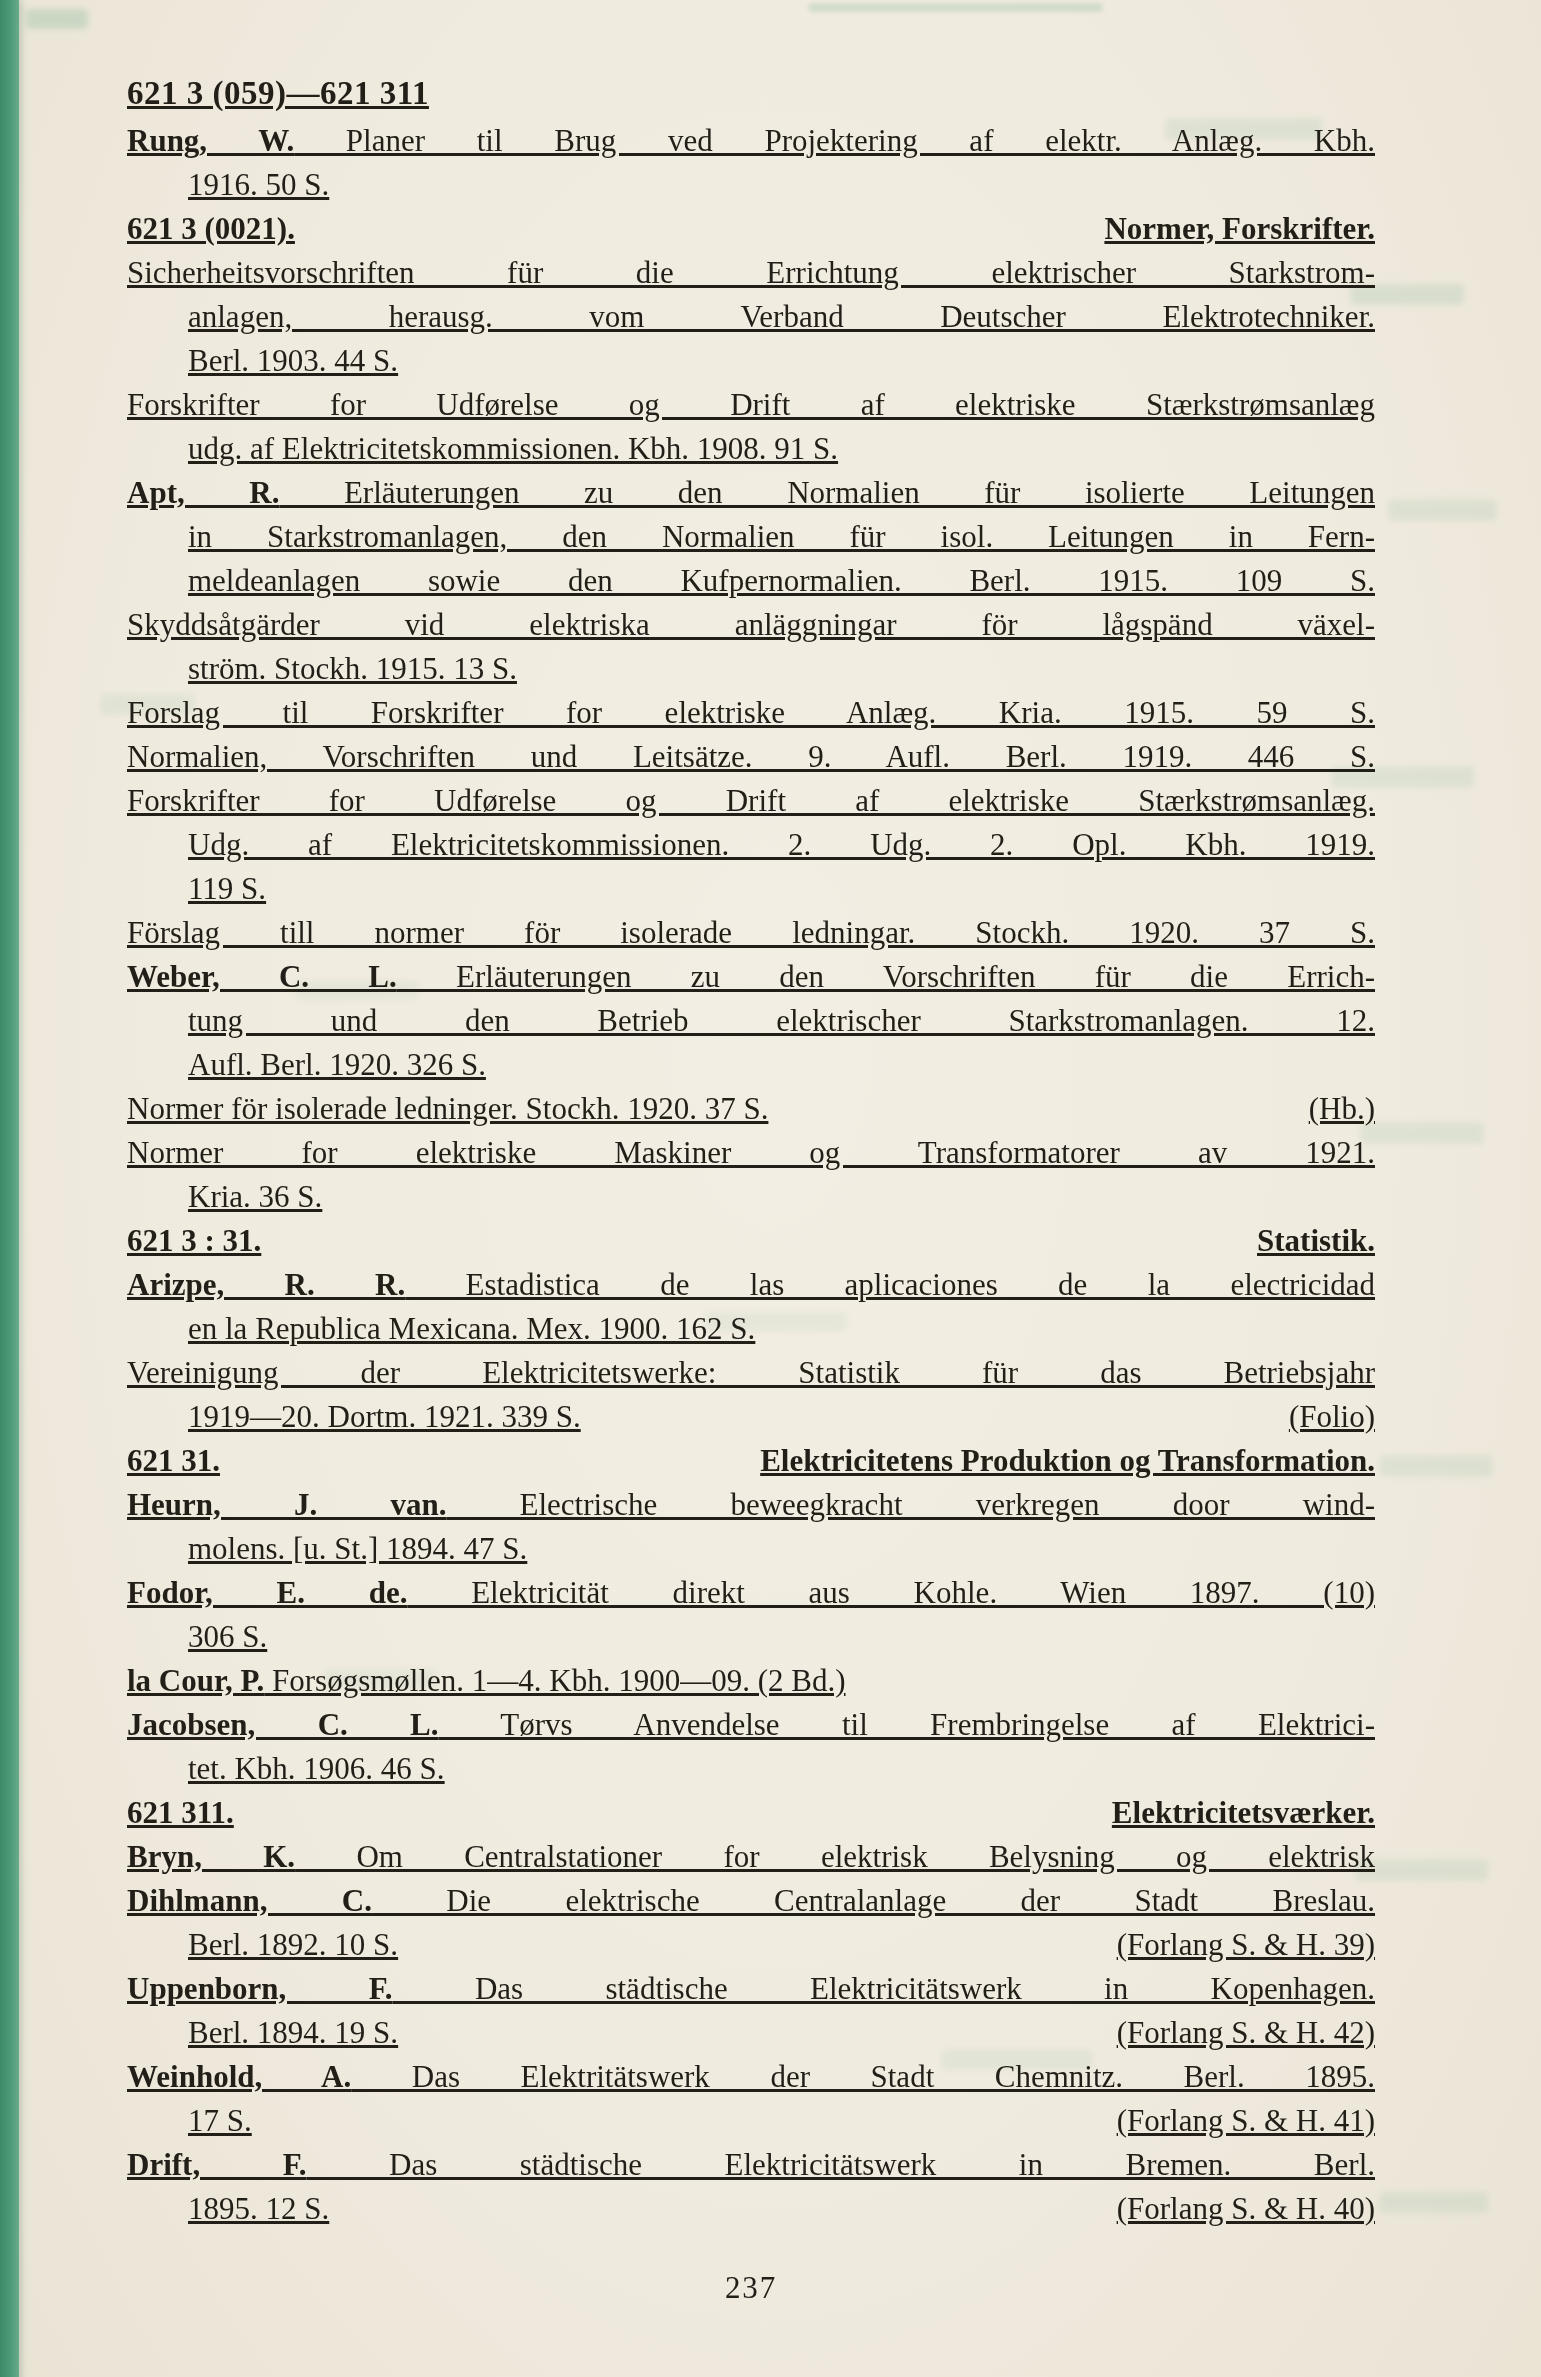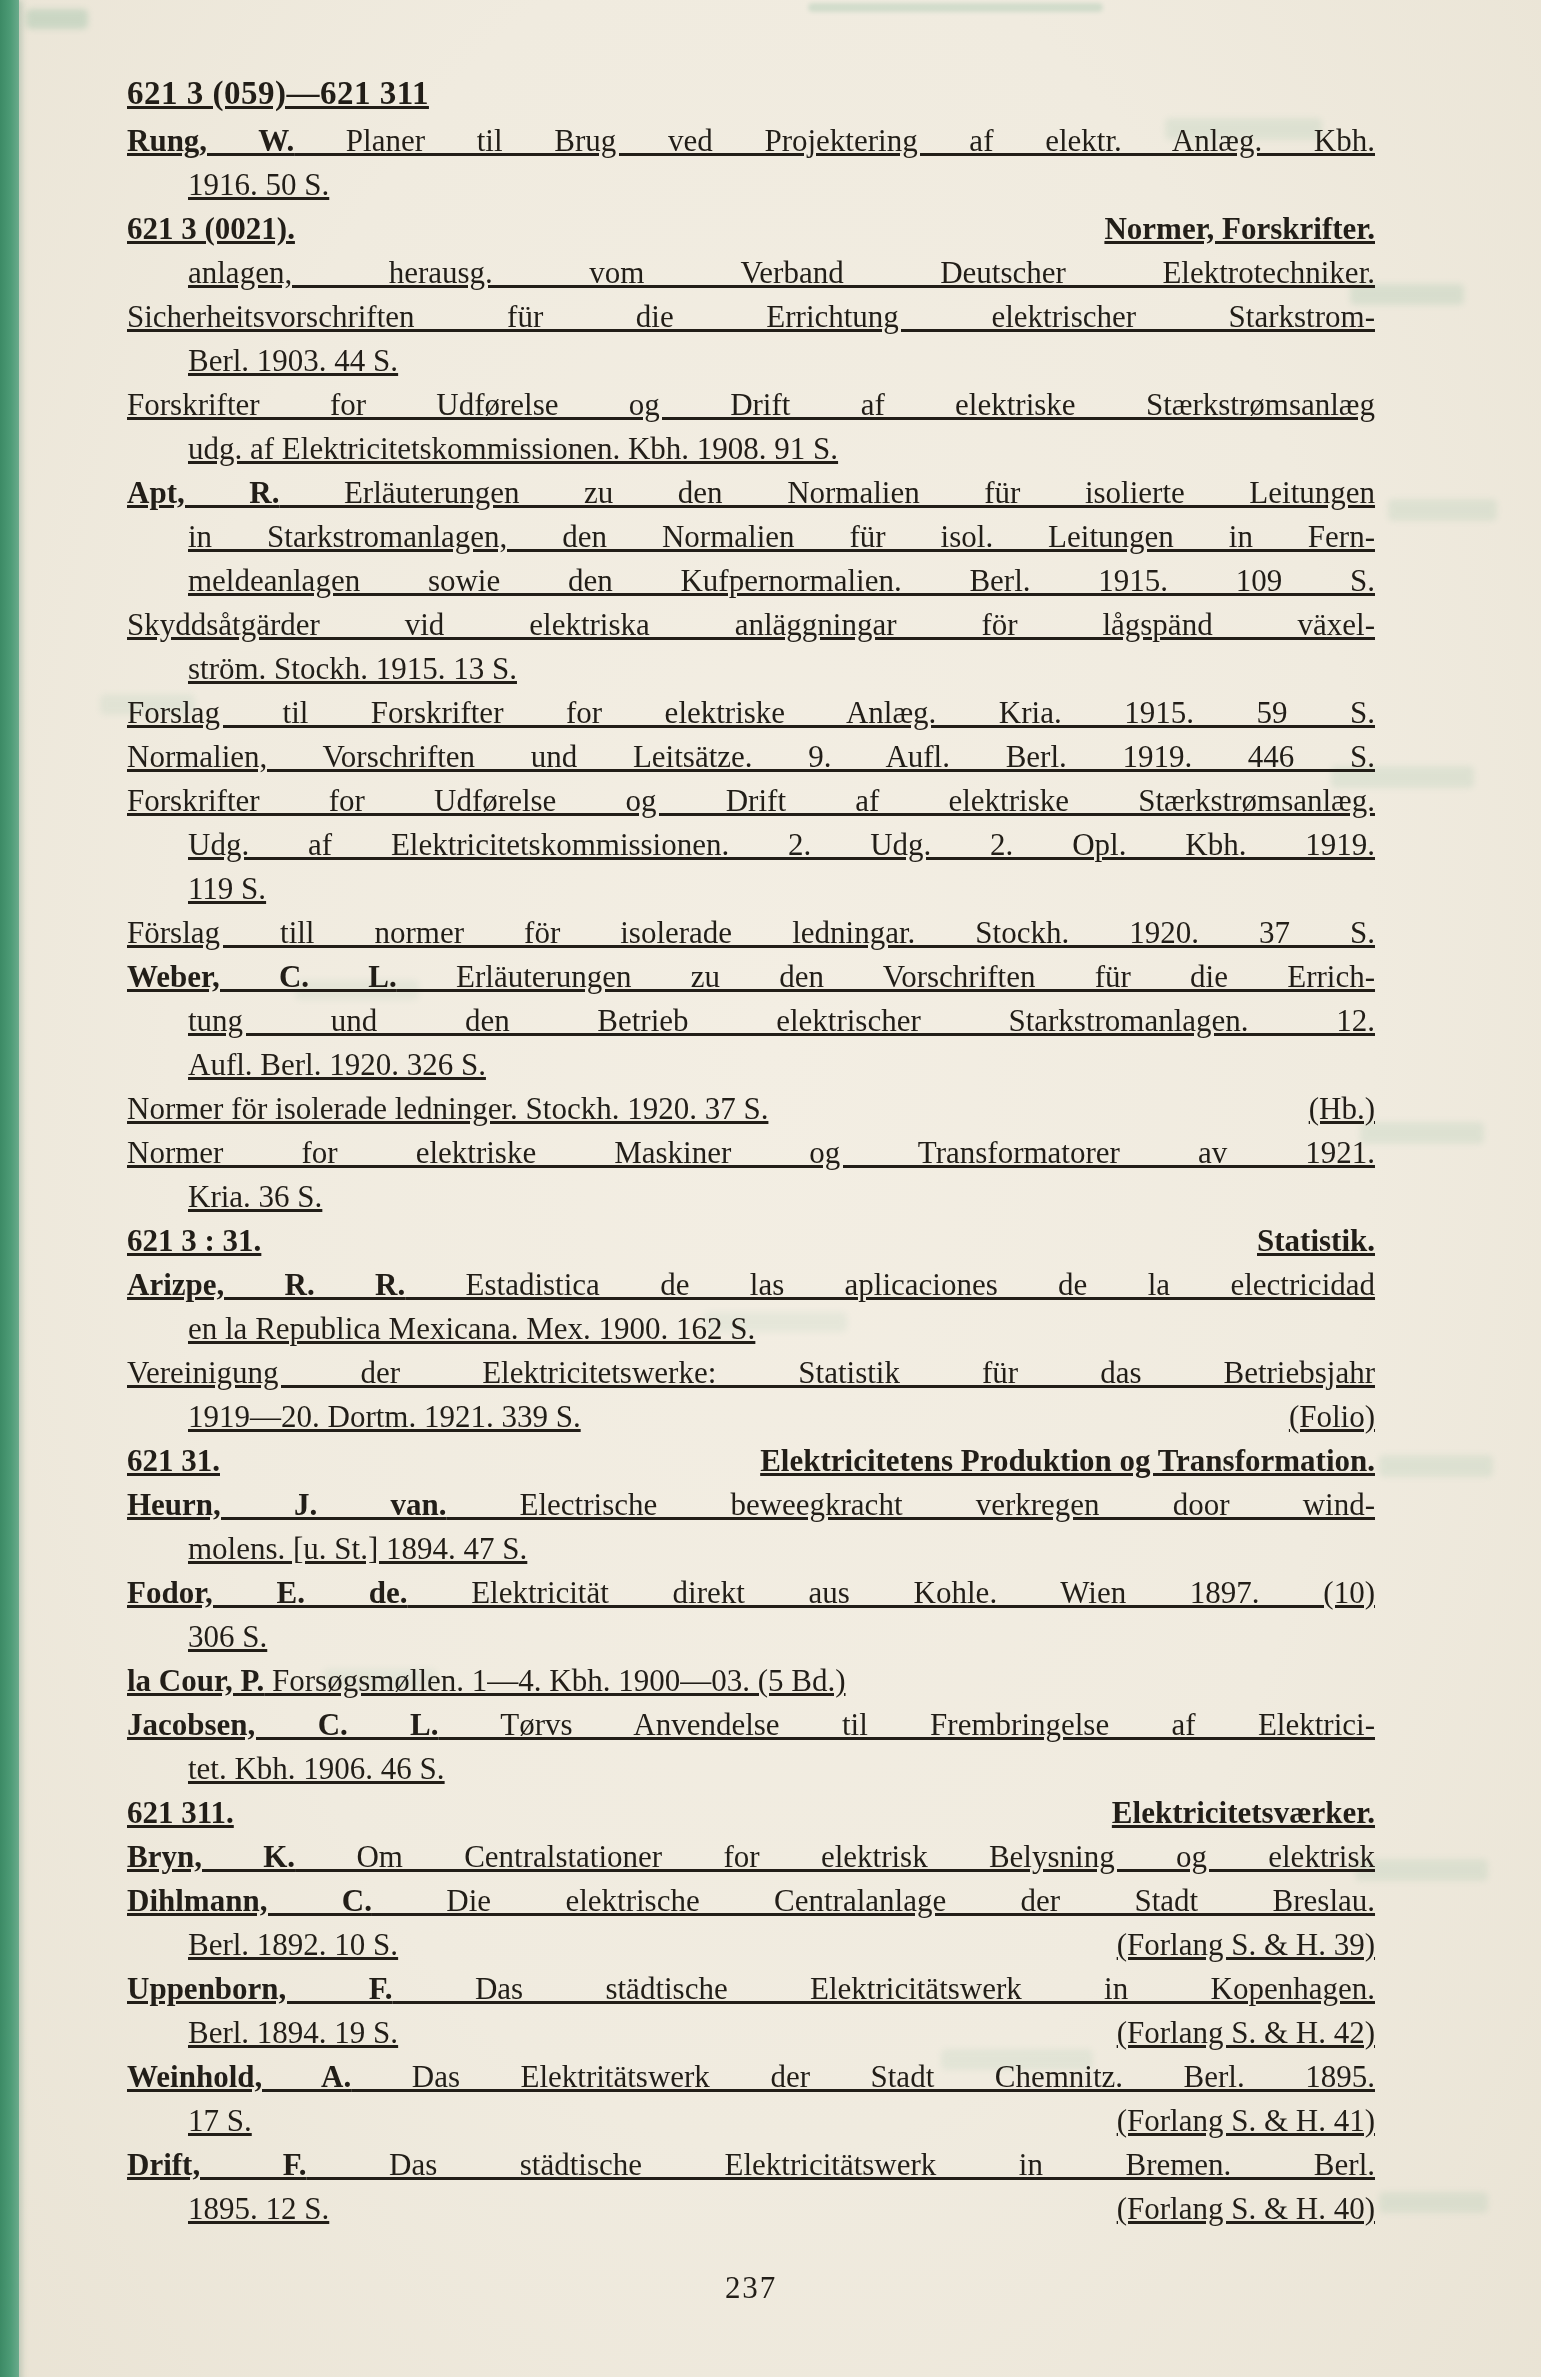"anlagen, herausg. vom Verband Deutscher" div.line { order: before "Sicherheitsvorschriften für die" -> after "Sicherheitsvorschriften für die" }
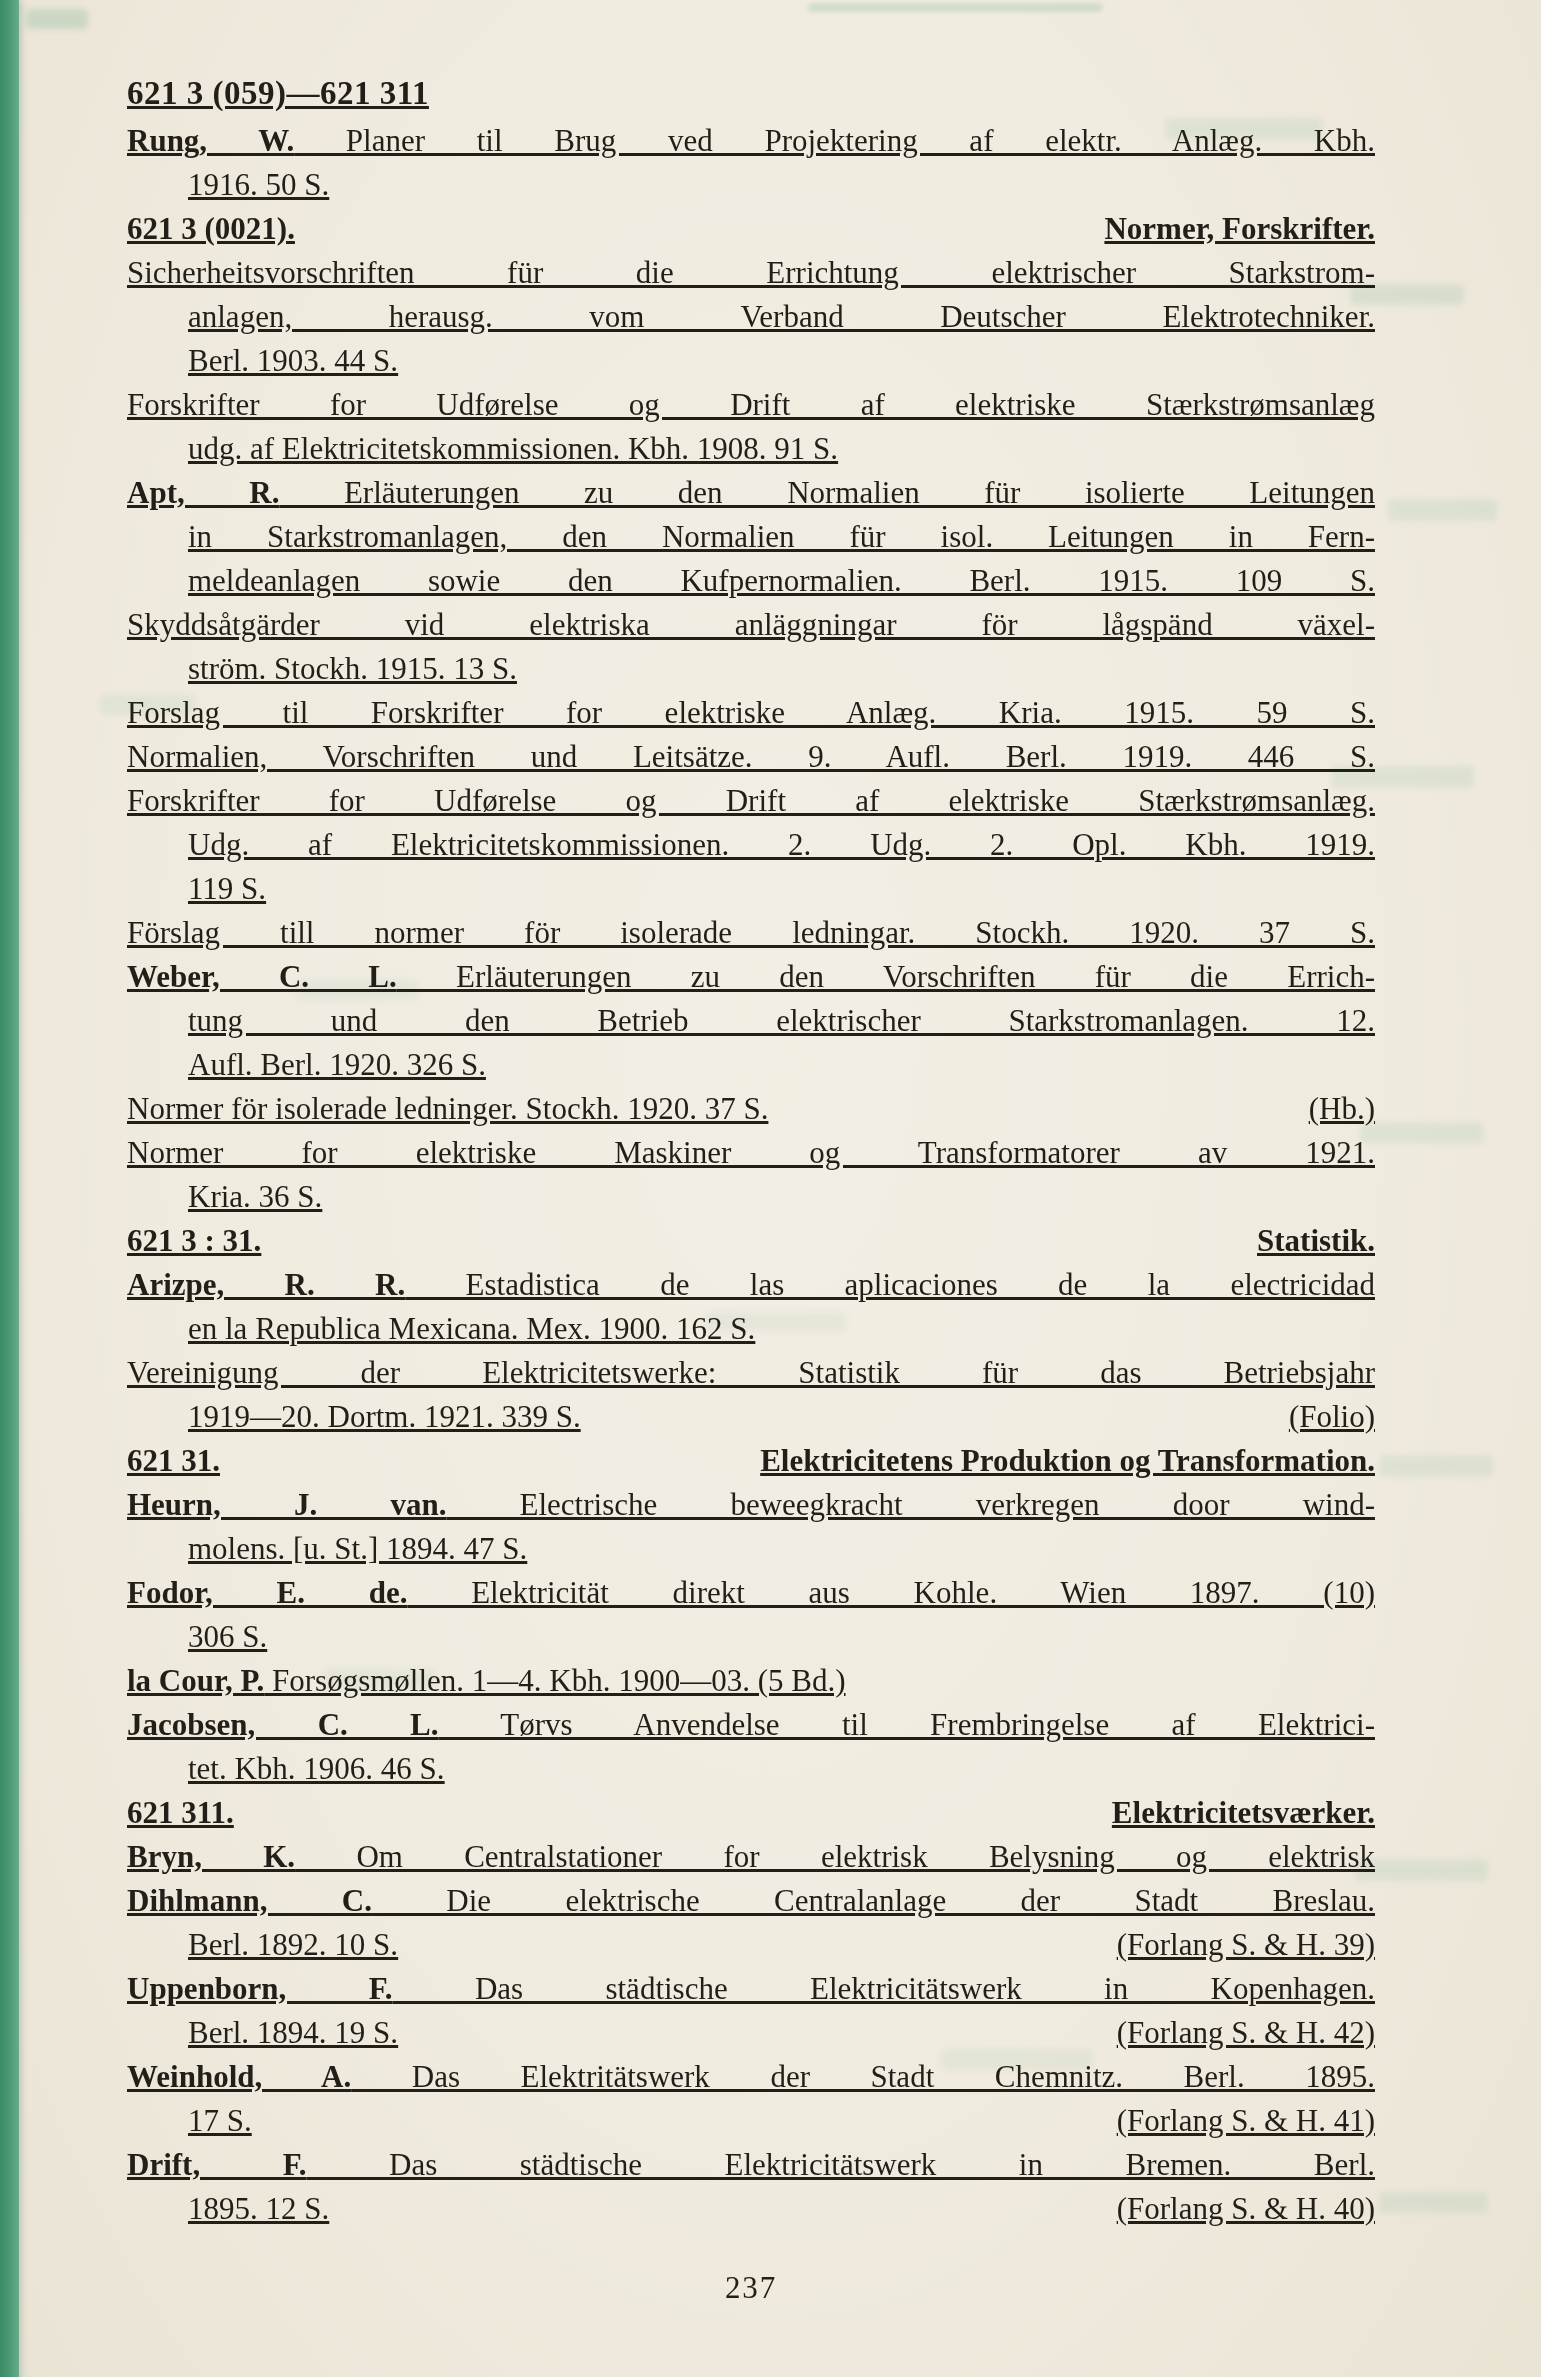"Forsøgsmøllen. 1—4. Kbh. 1900—03. (5" span { text: 03.  (5 -> 09.  (2 }
